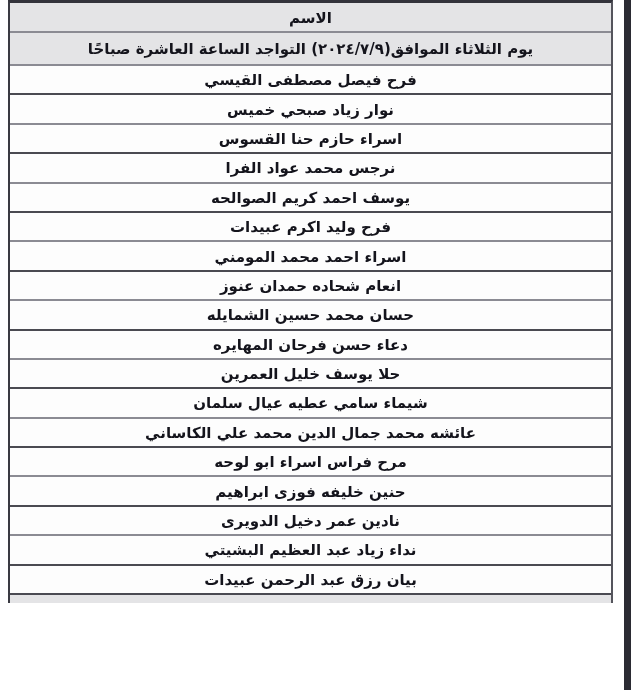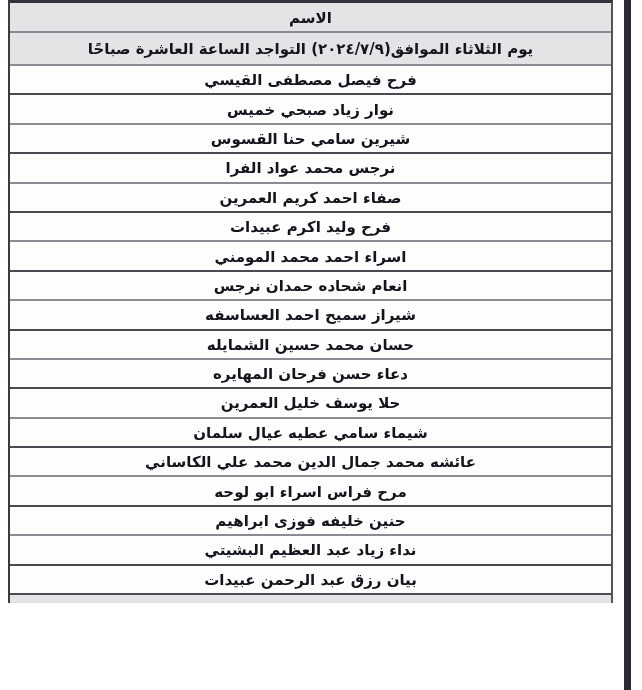"شيرين سامي حنا القسوس" span.cell-text { text: شيرين سامي -> اسراء حازم }
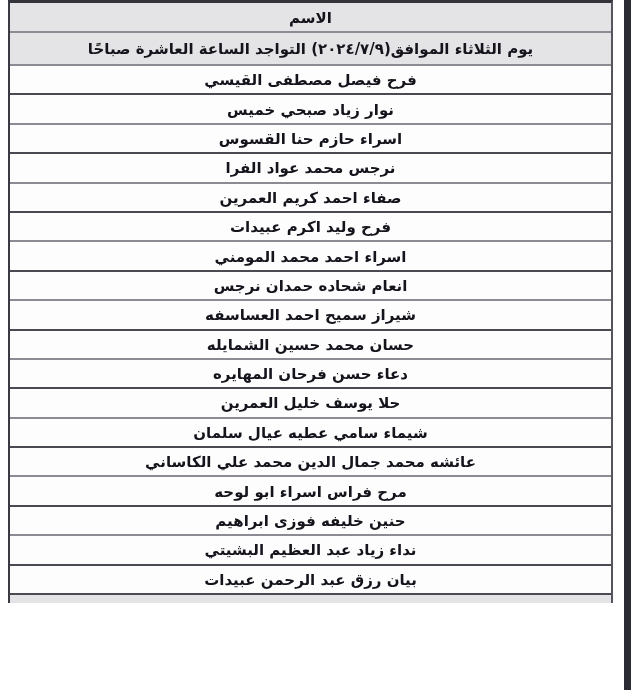"صفاء احمد كريم العمرين" span.cell-text { text: صفاء احمد كريم العمرين -> يوسف احمد كريم الصوالحه }
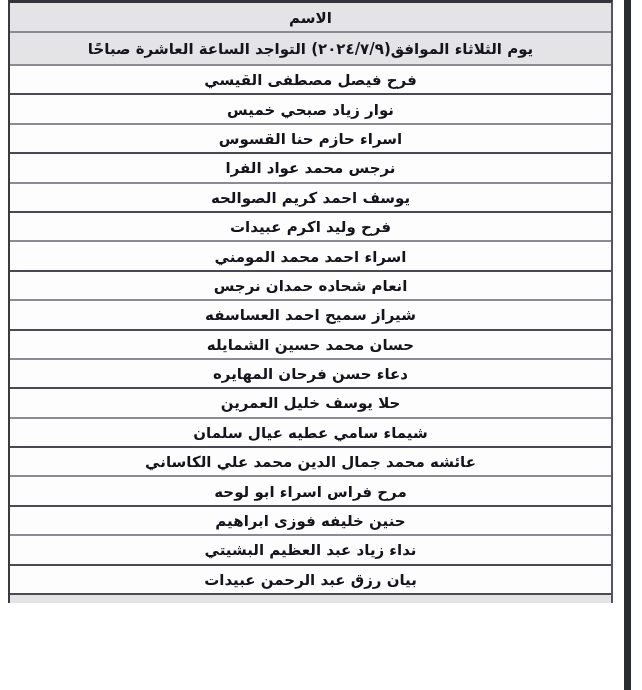"انعام شحاده حمدان نرجس" span.cell-text { text: نرجس -> عنوز }
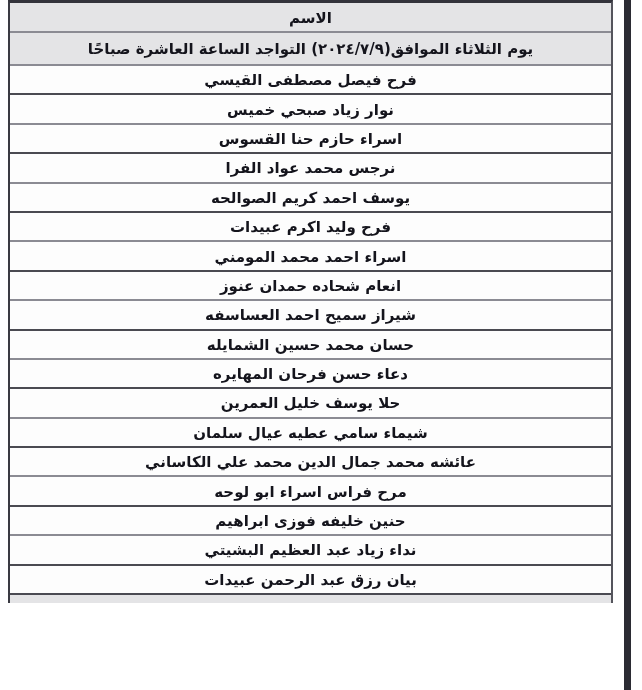"شيراز سميح احمد العساسفه" div.row { html: <div> <span>شيراز سميح احمد العساسفه</span> </div> -> none }
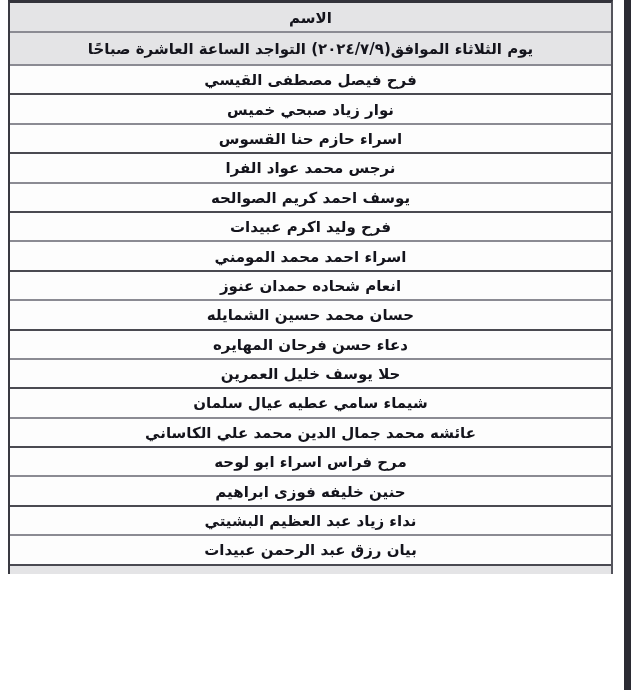"نادين عمر دخيل الدويرى" div.row { html: none -> <div> <span>نادين عمر دخيل الدويرى</span> </div> }
